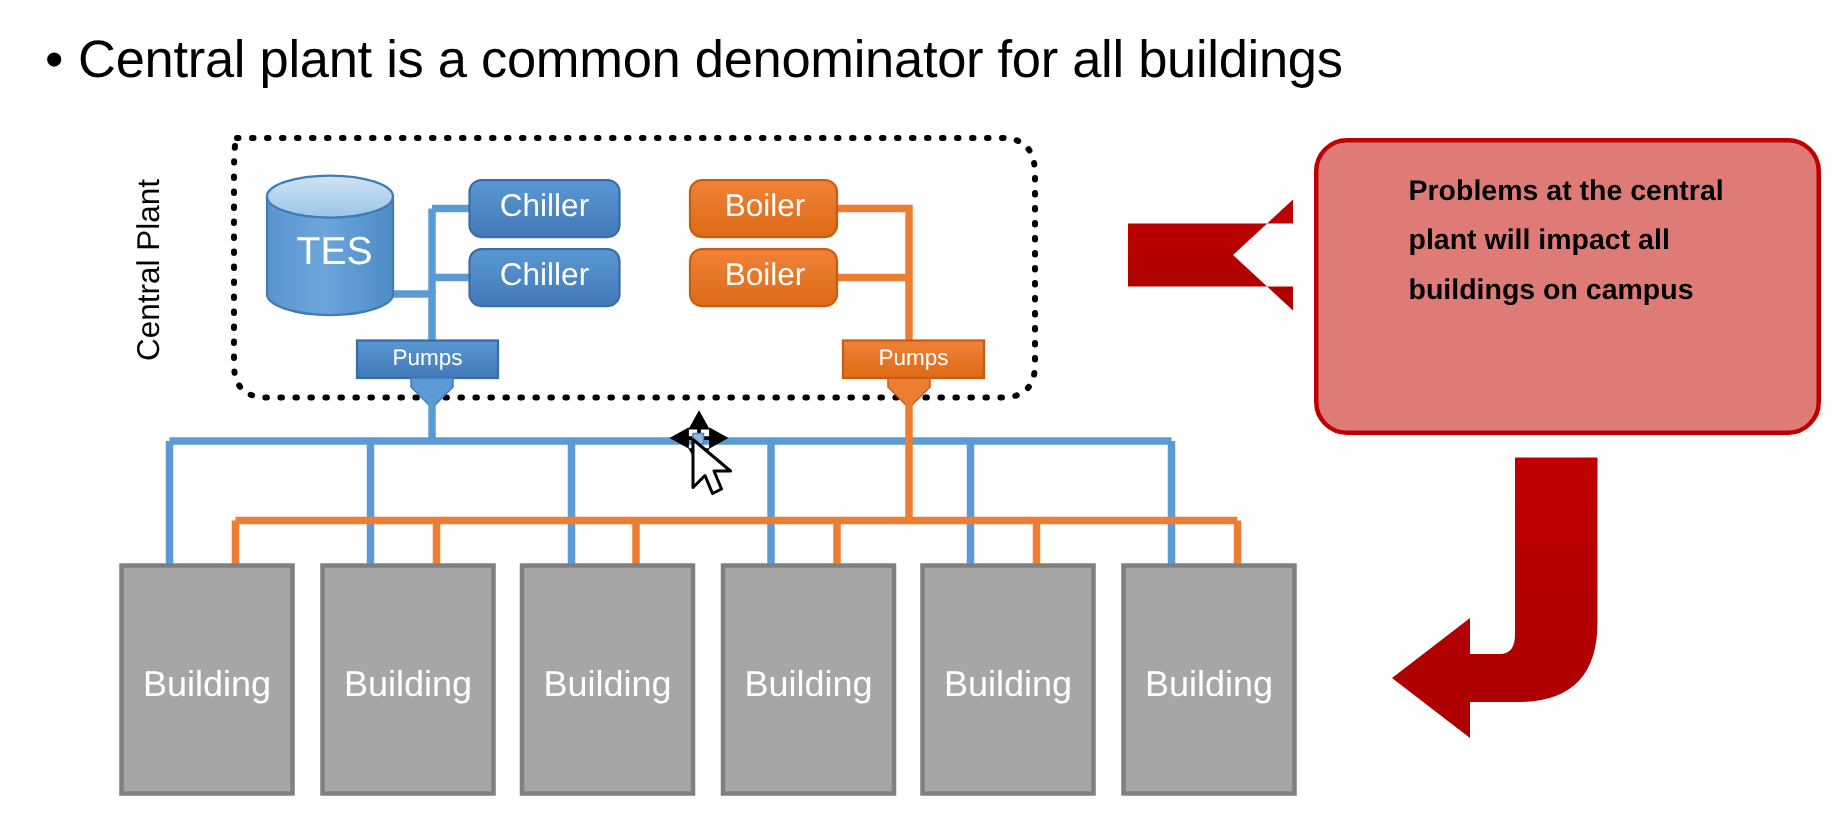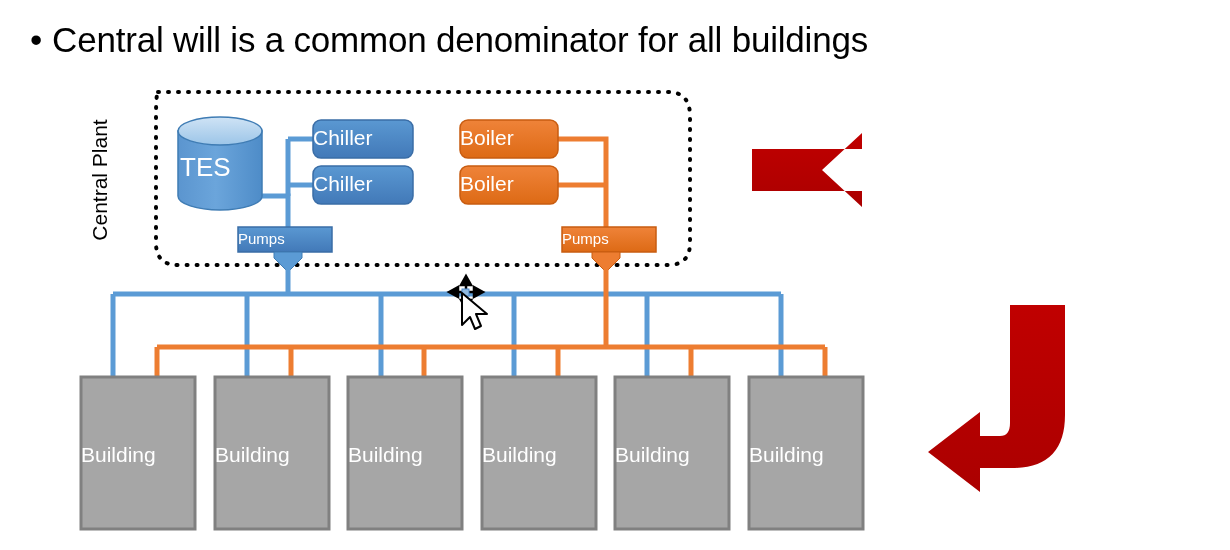"Central will is a common" span { text: will -> plant }
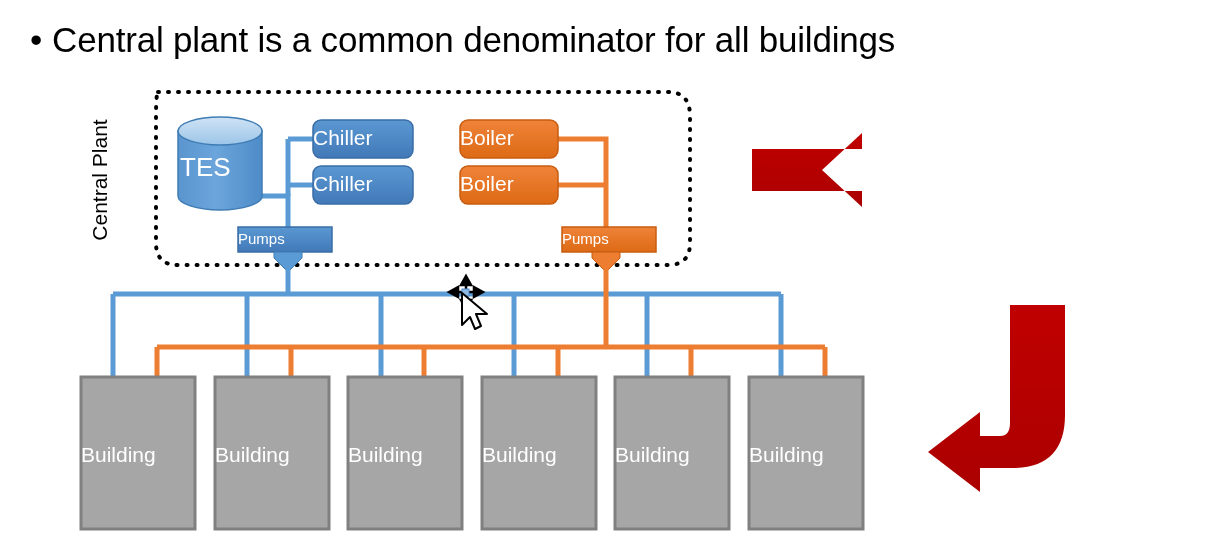"Chiller" .lbl { text-align: none -> center }
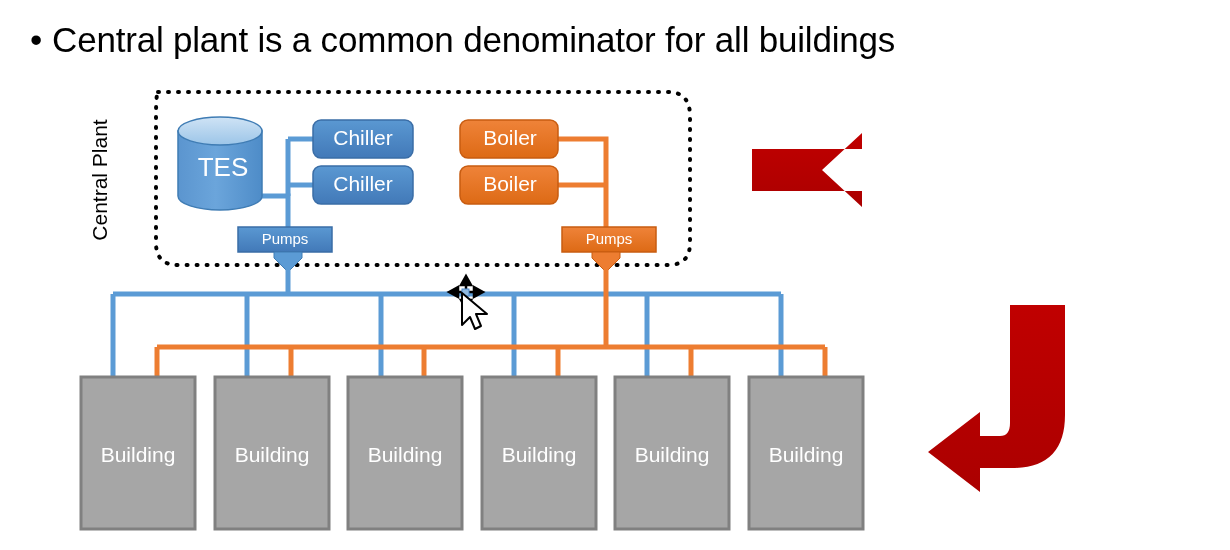"Problems at the central plant" div.callout { html: none -> <div> <div>Problems at the central plant will impact all buildings on campus</div> </div> }
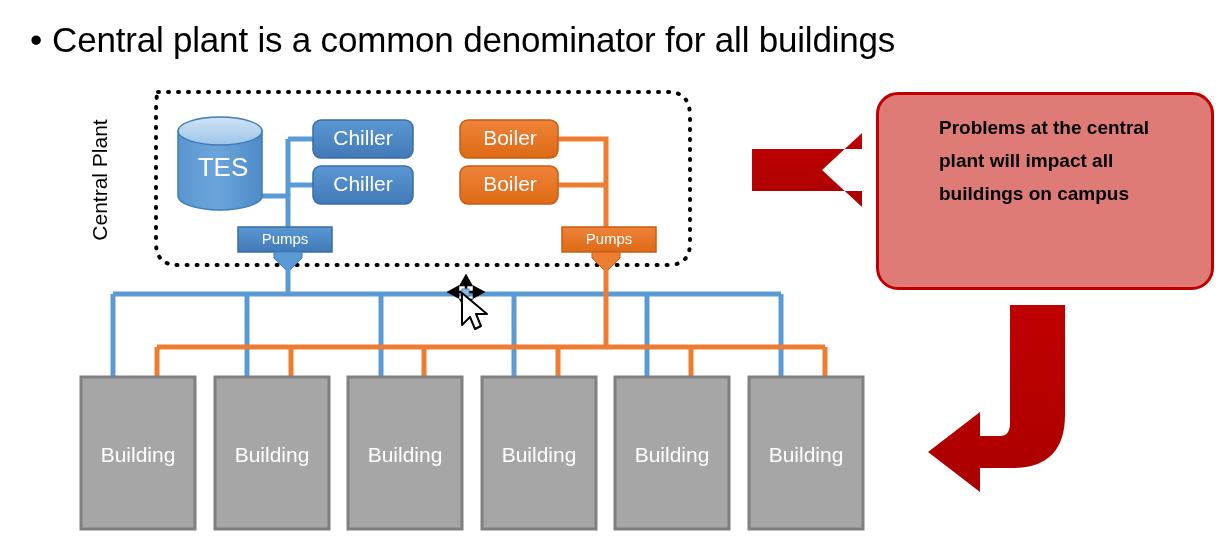"Building" .lbl-building { font-size: 21px -> 24px }
